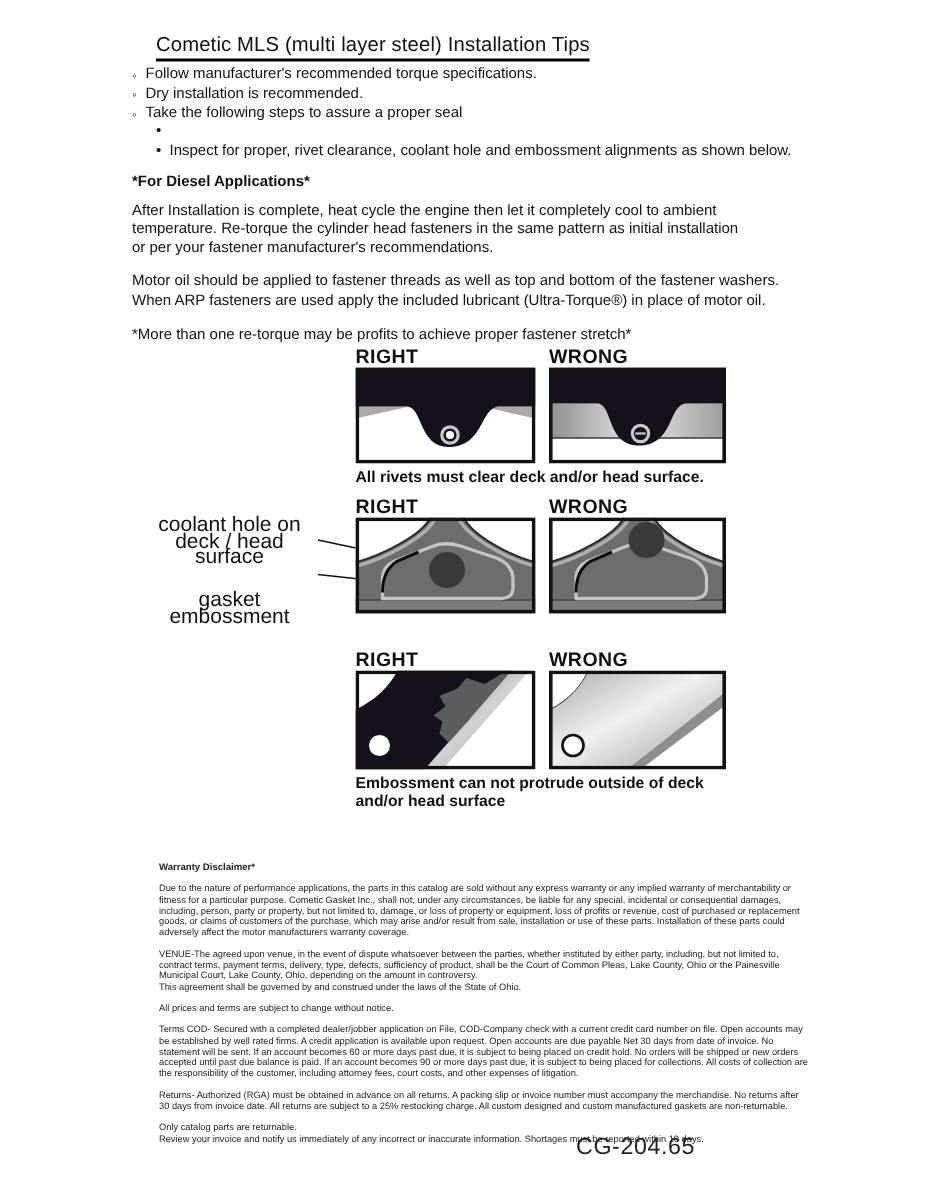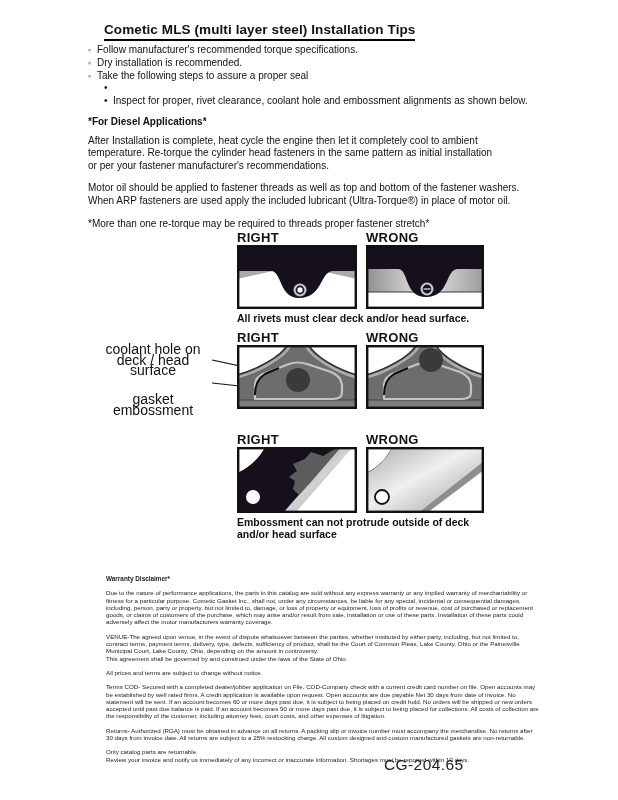"Cometic MLS (multi layer steel)" .title { font-weight: bold -> normal }
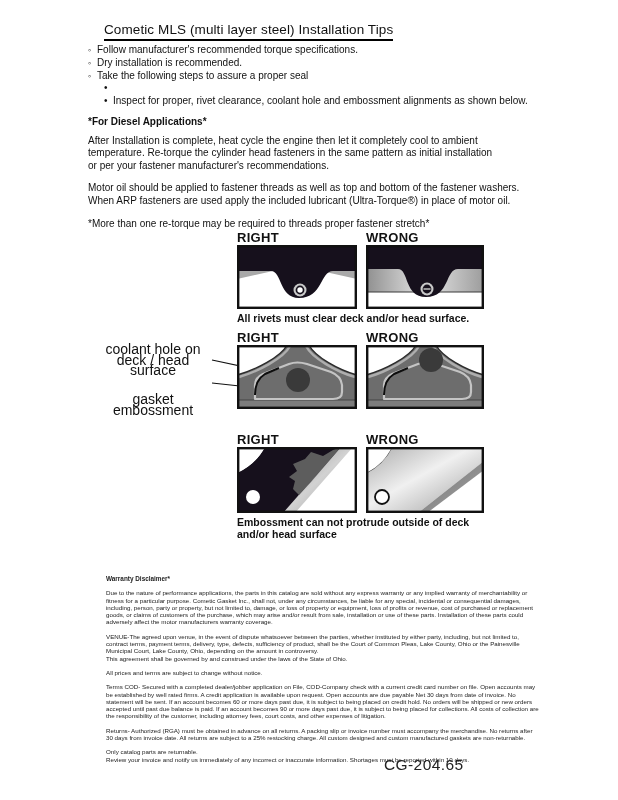"*More than one re-torque may" p { text: required to threads -> profits to achieve }
